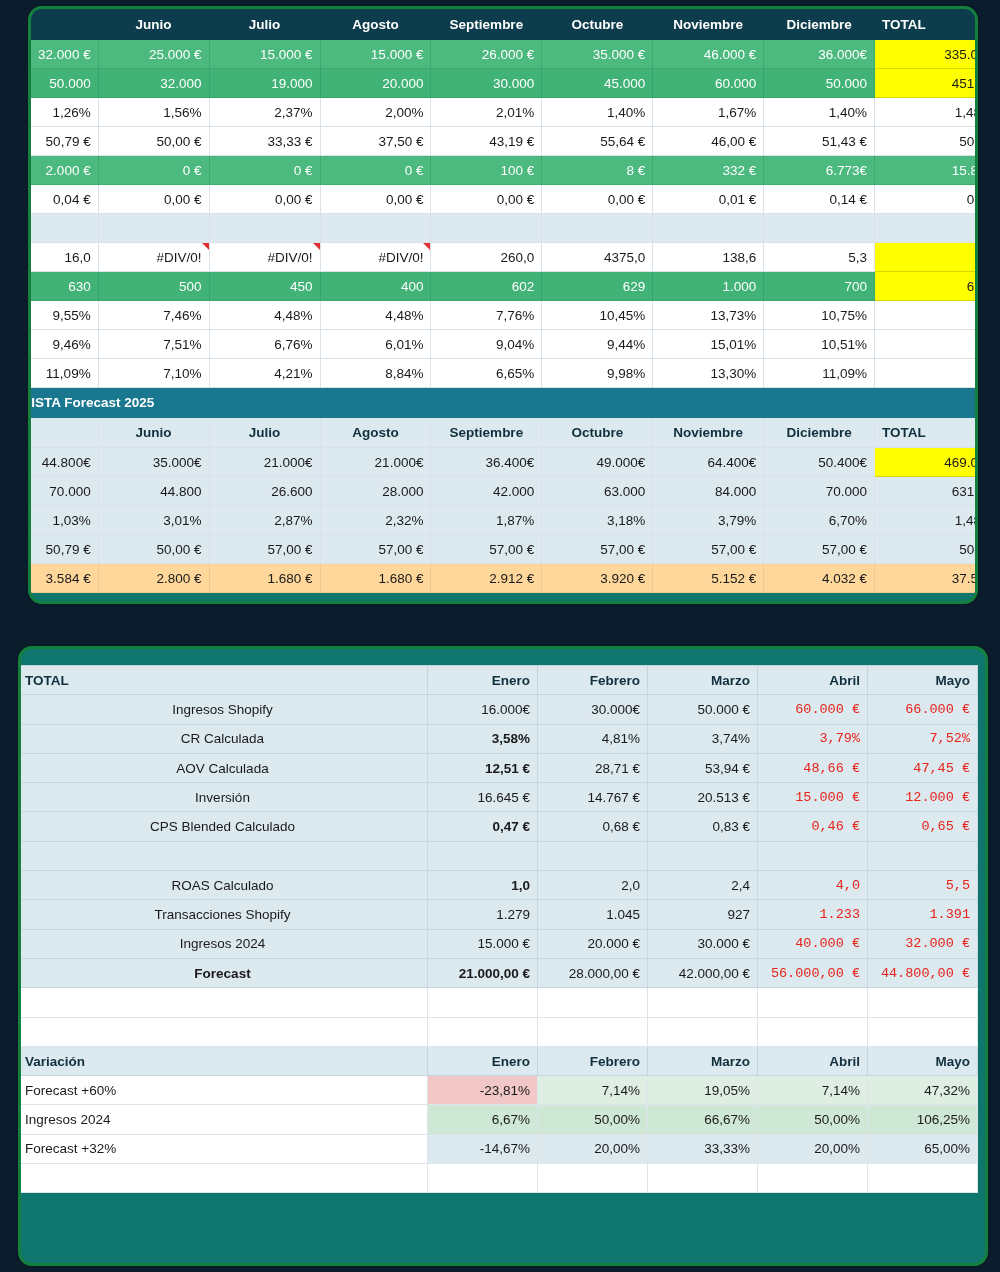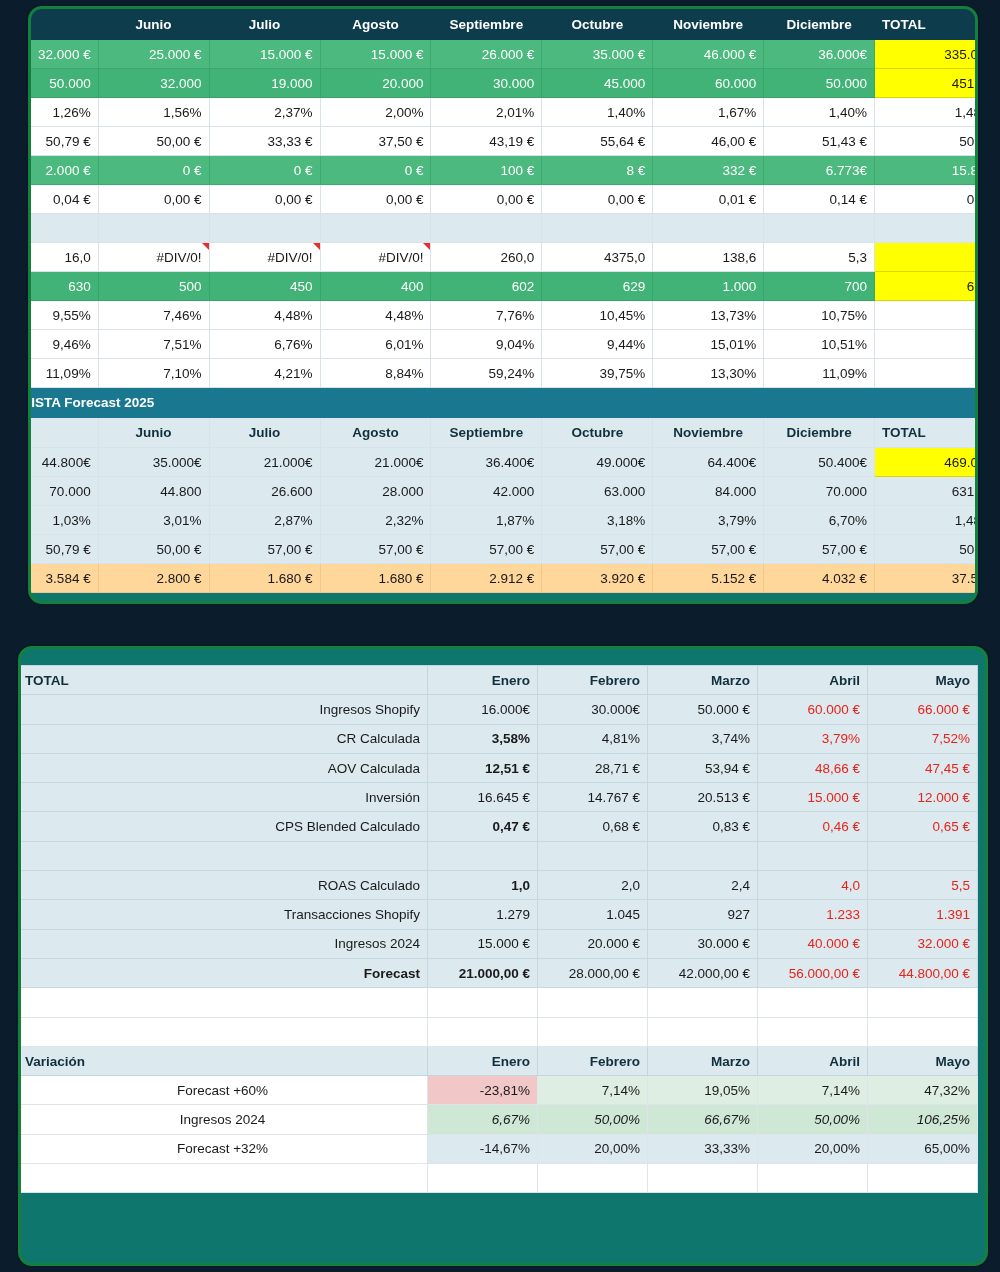"59,24%" td { text: 59,24% -> 6,65% }
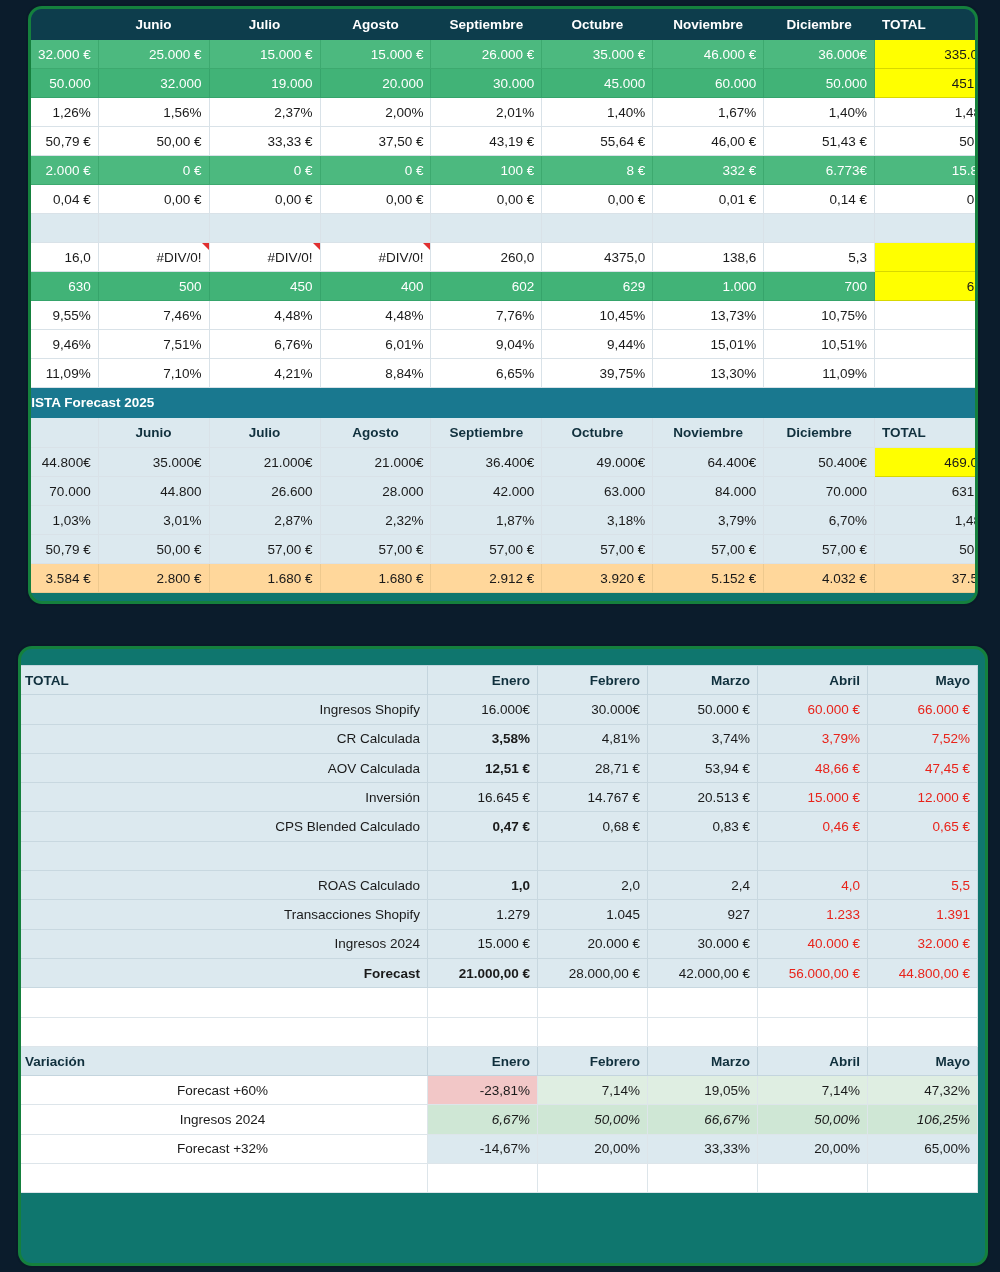"39,75%" td { text: 39,75% -> 9,98% }
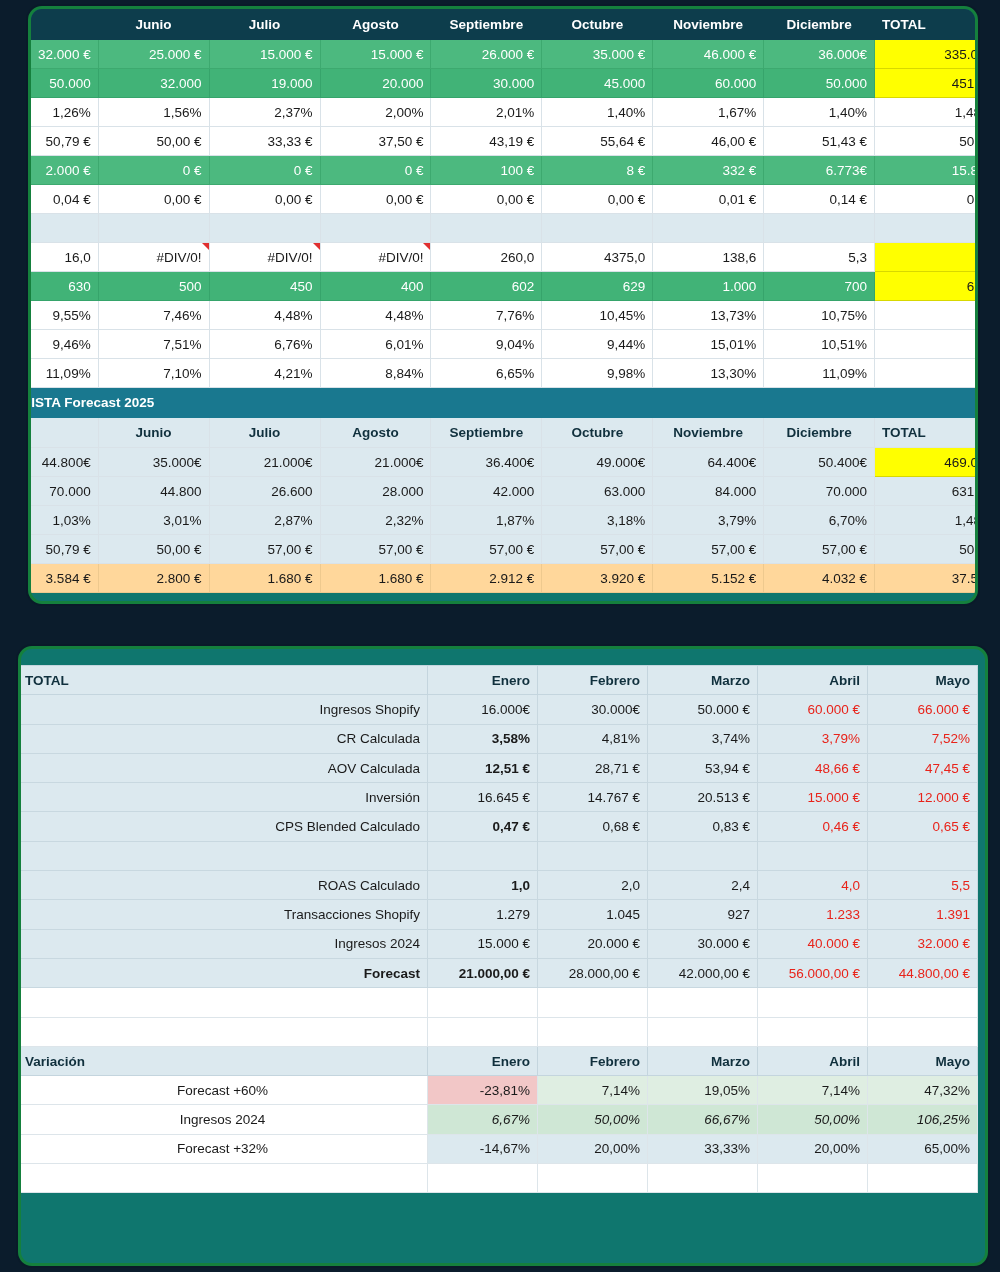"Ingresos Shopify" .b-row td.left-al { text-align: right -> center }
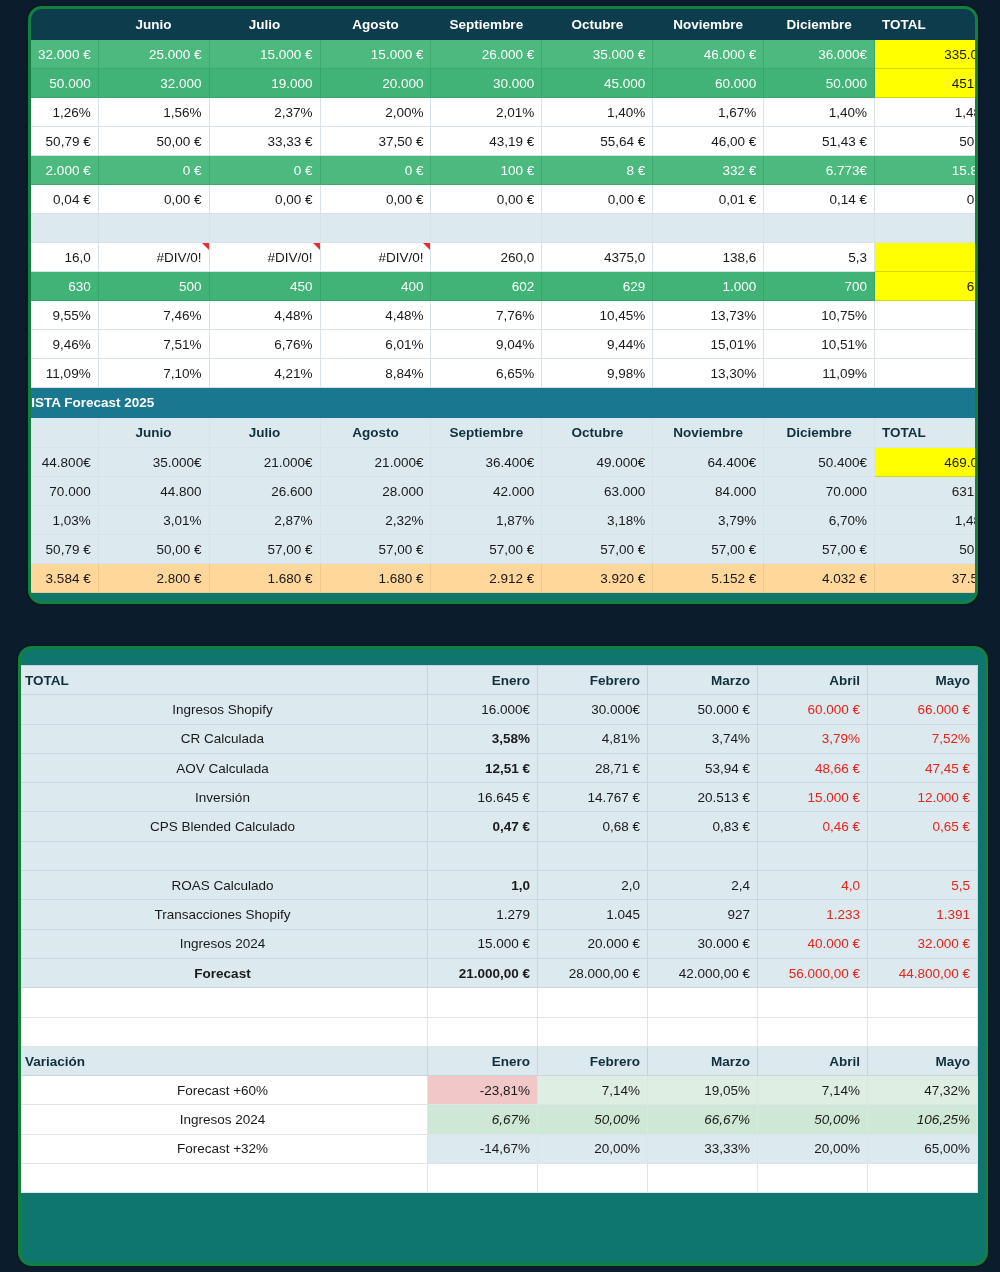"60.000 €" .red { font-family: none -> Liberation Mono, monospace }
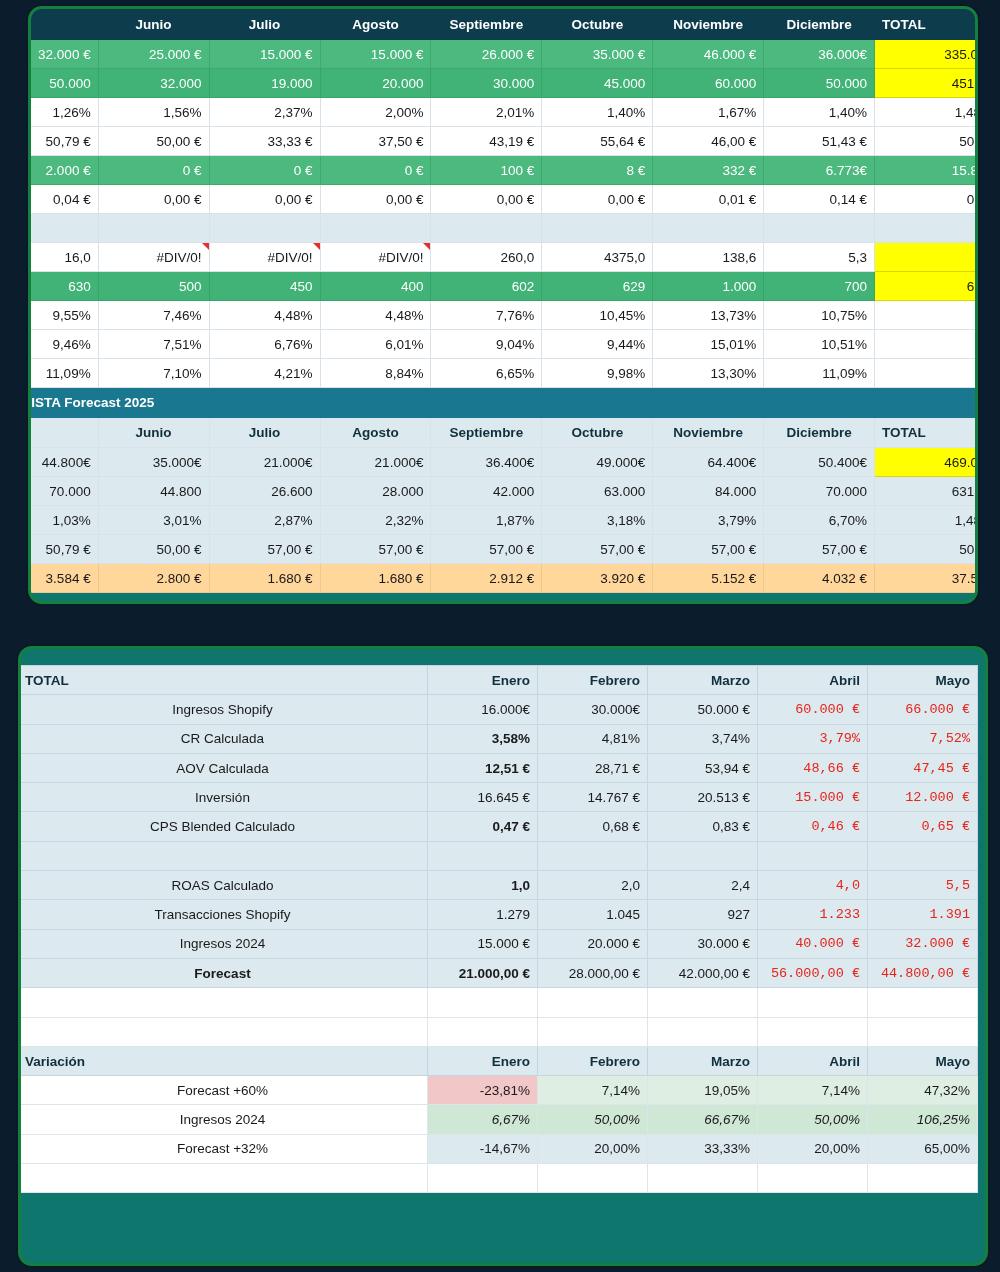"Forecast +60%" .b-white td.left-al { text-align: center -> left }
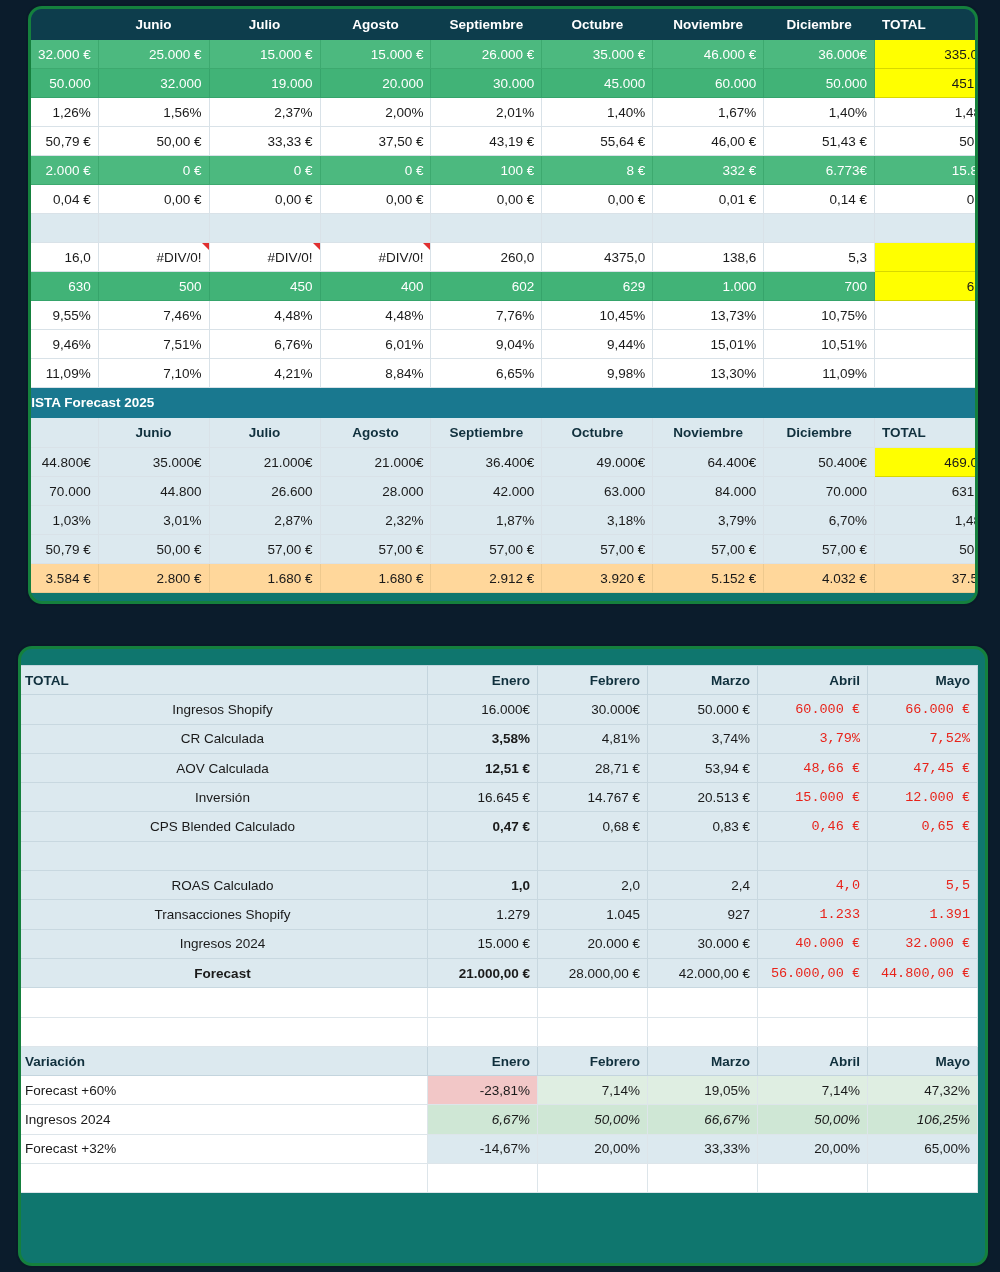"6,67%" .g-green { font-style: italic -> none }
